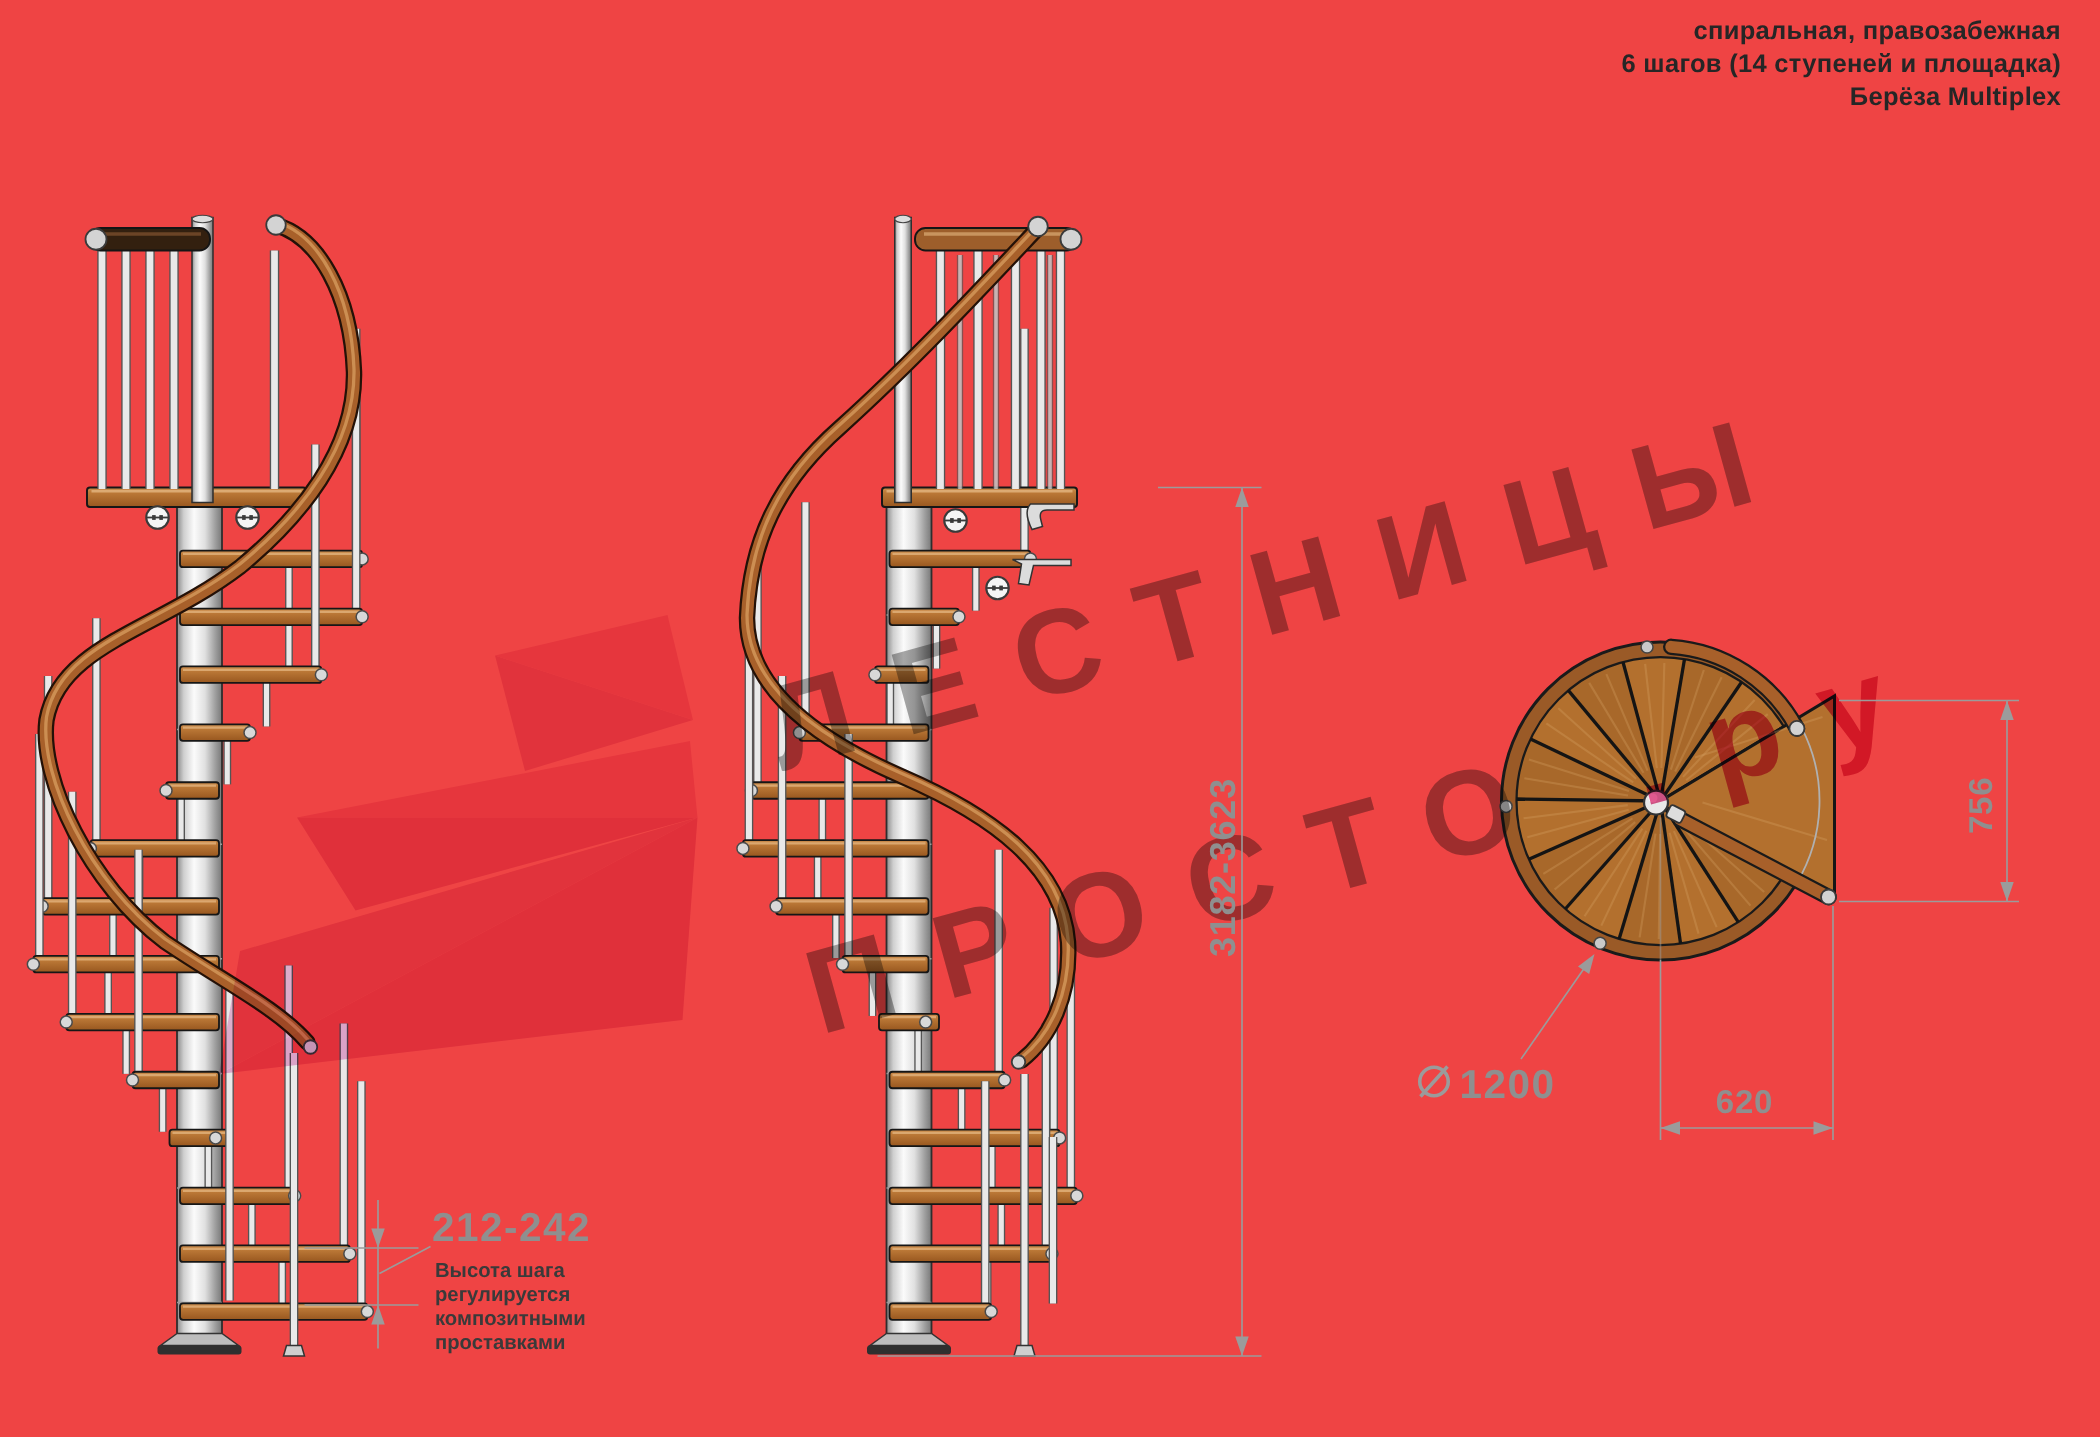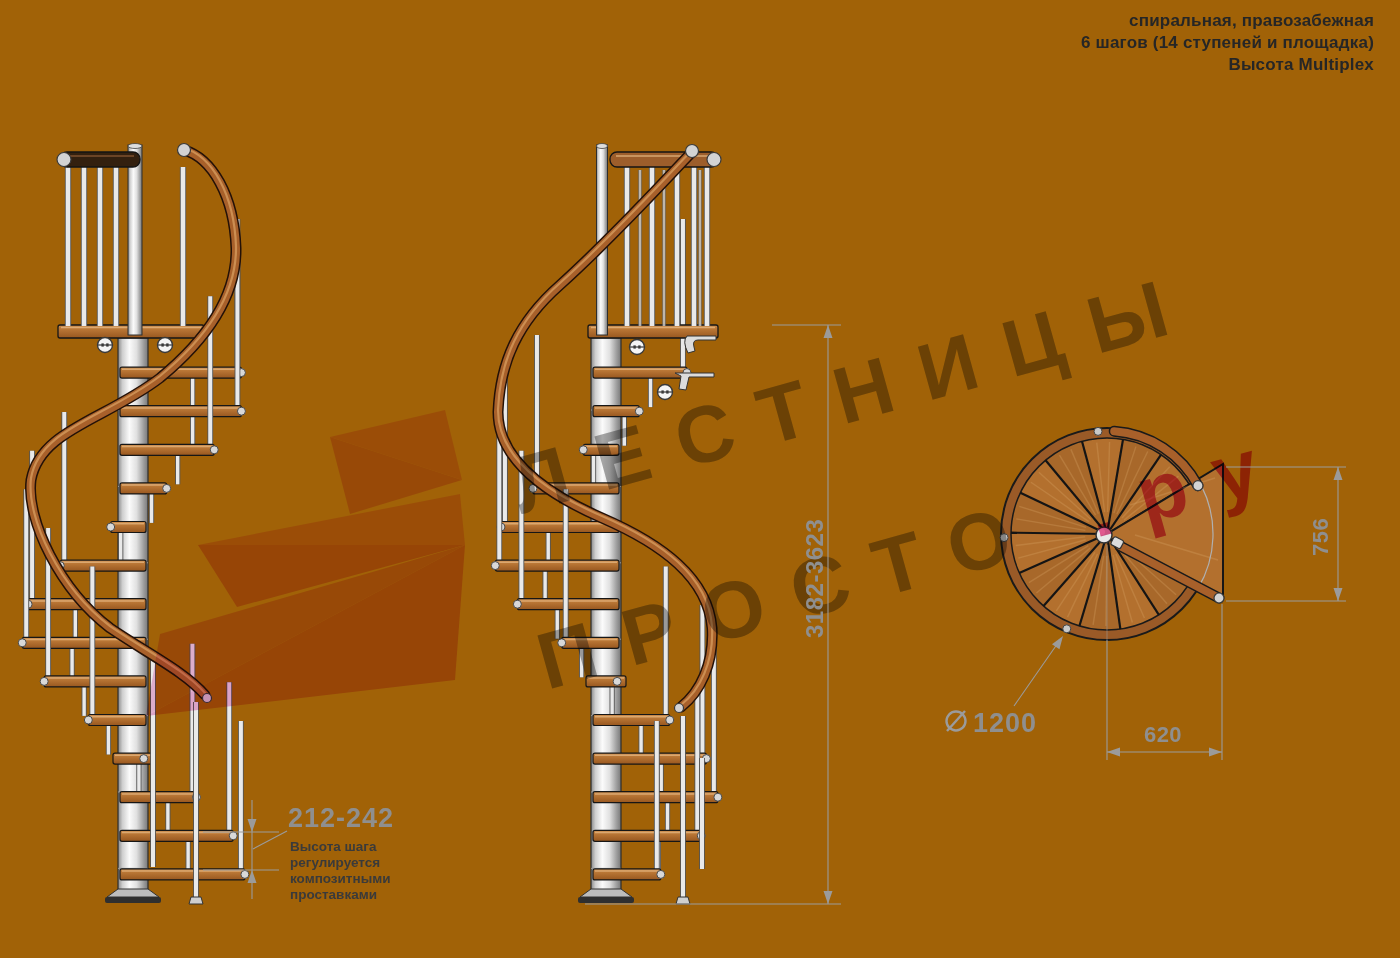"спиральная, правозабежная" .page { background: #a16207 -> #ef4444 }
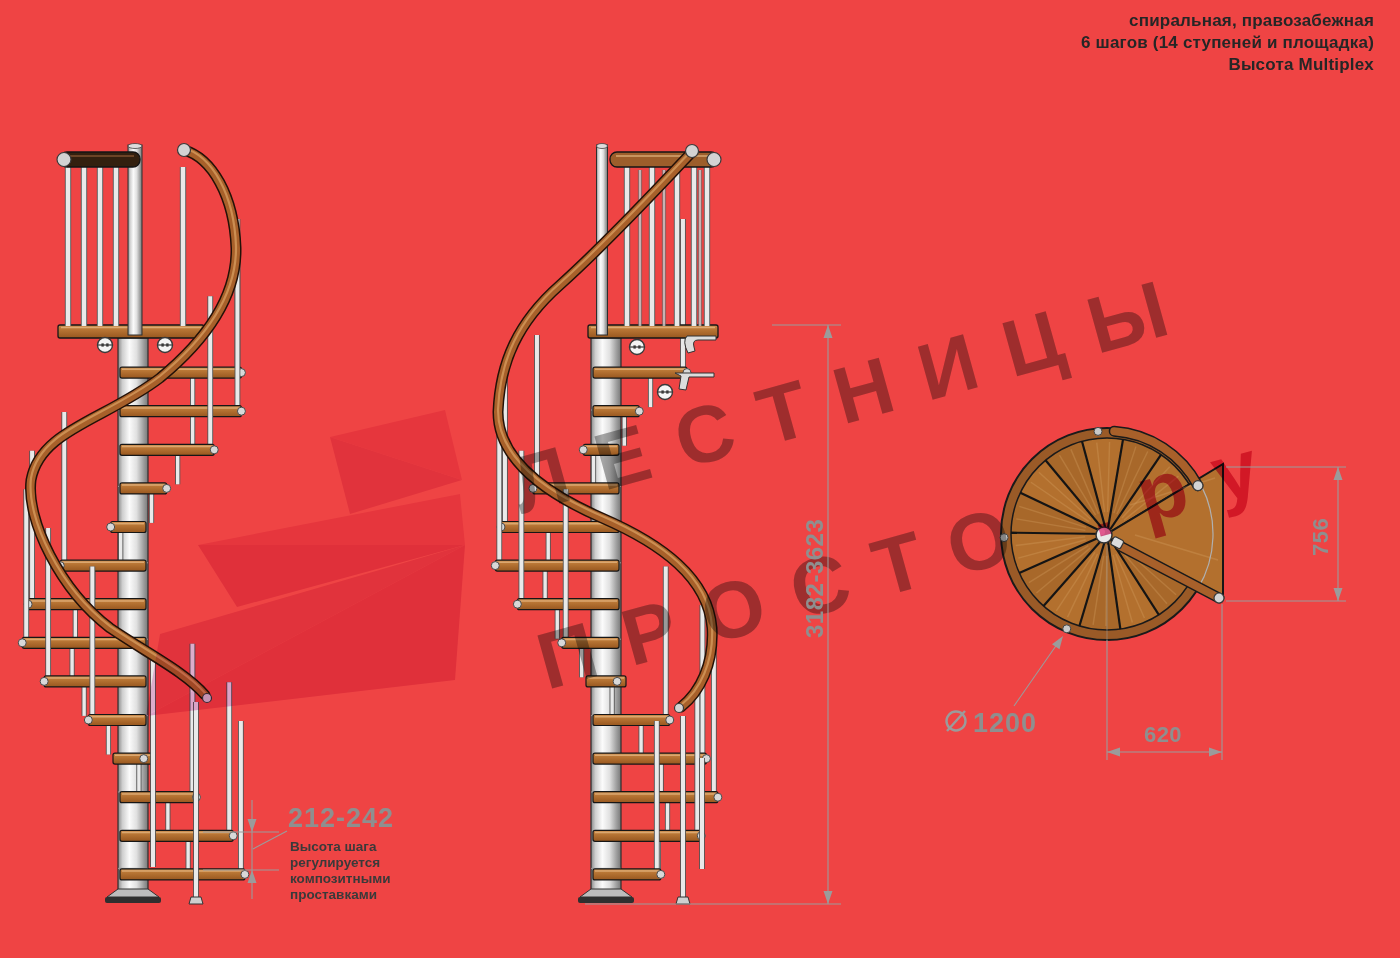"Высота Multiplex" div { text: Высота -> Берёза }
